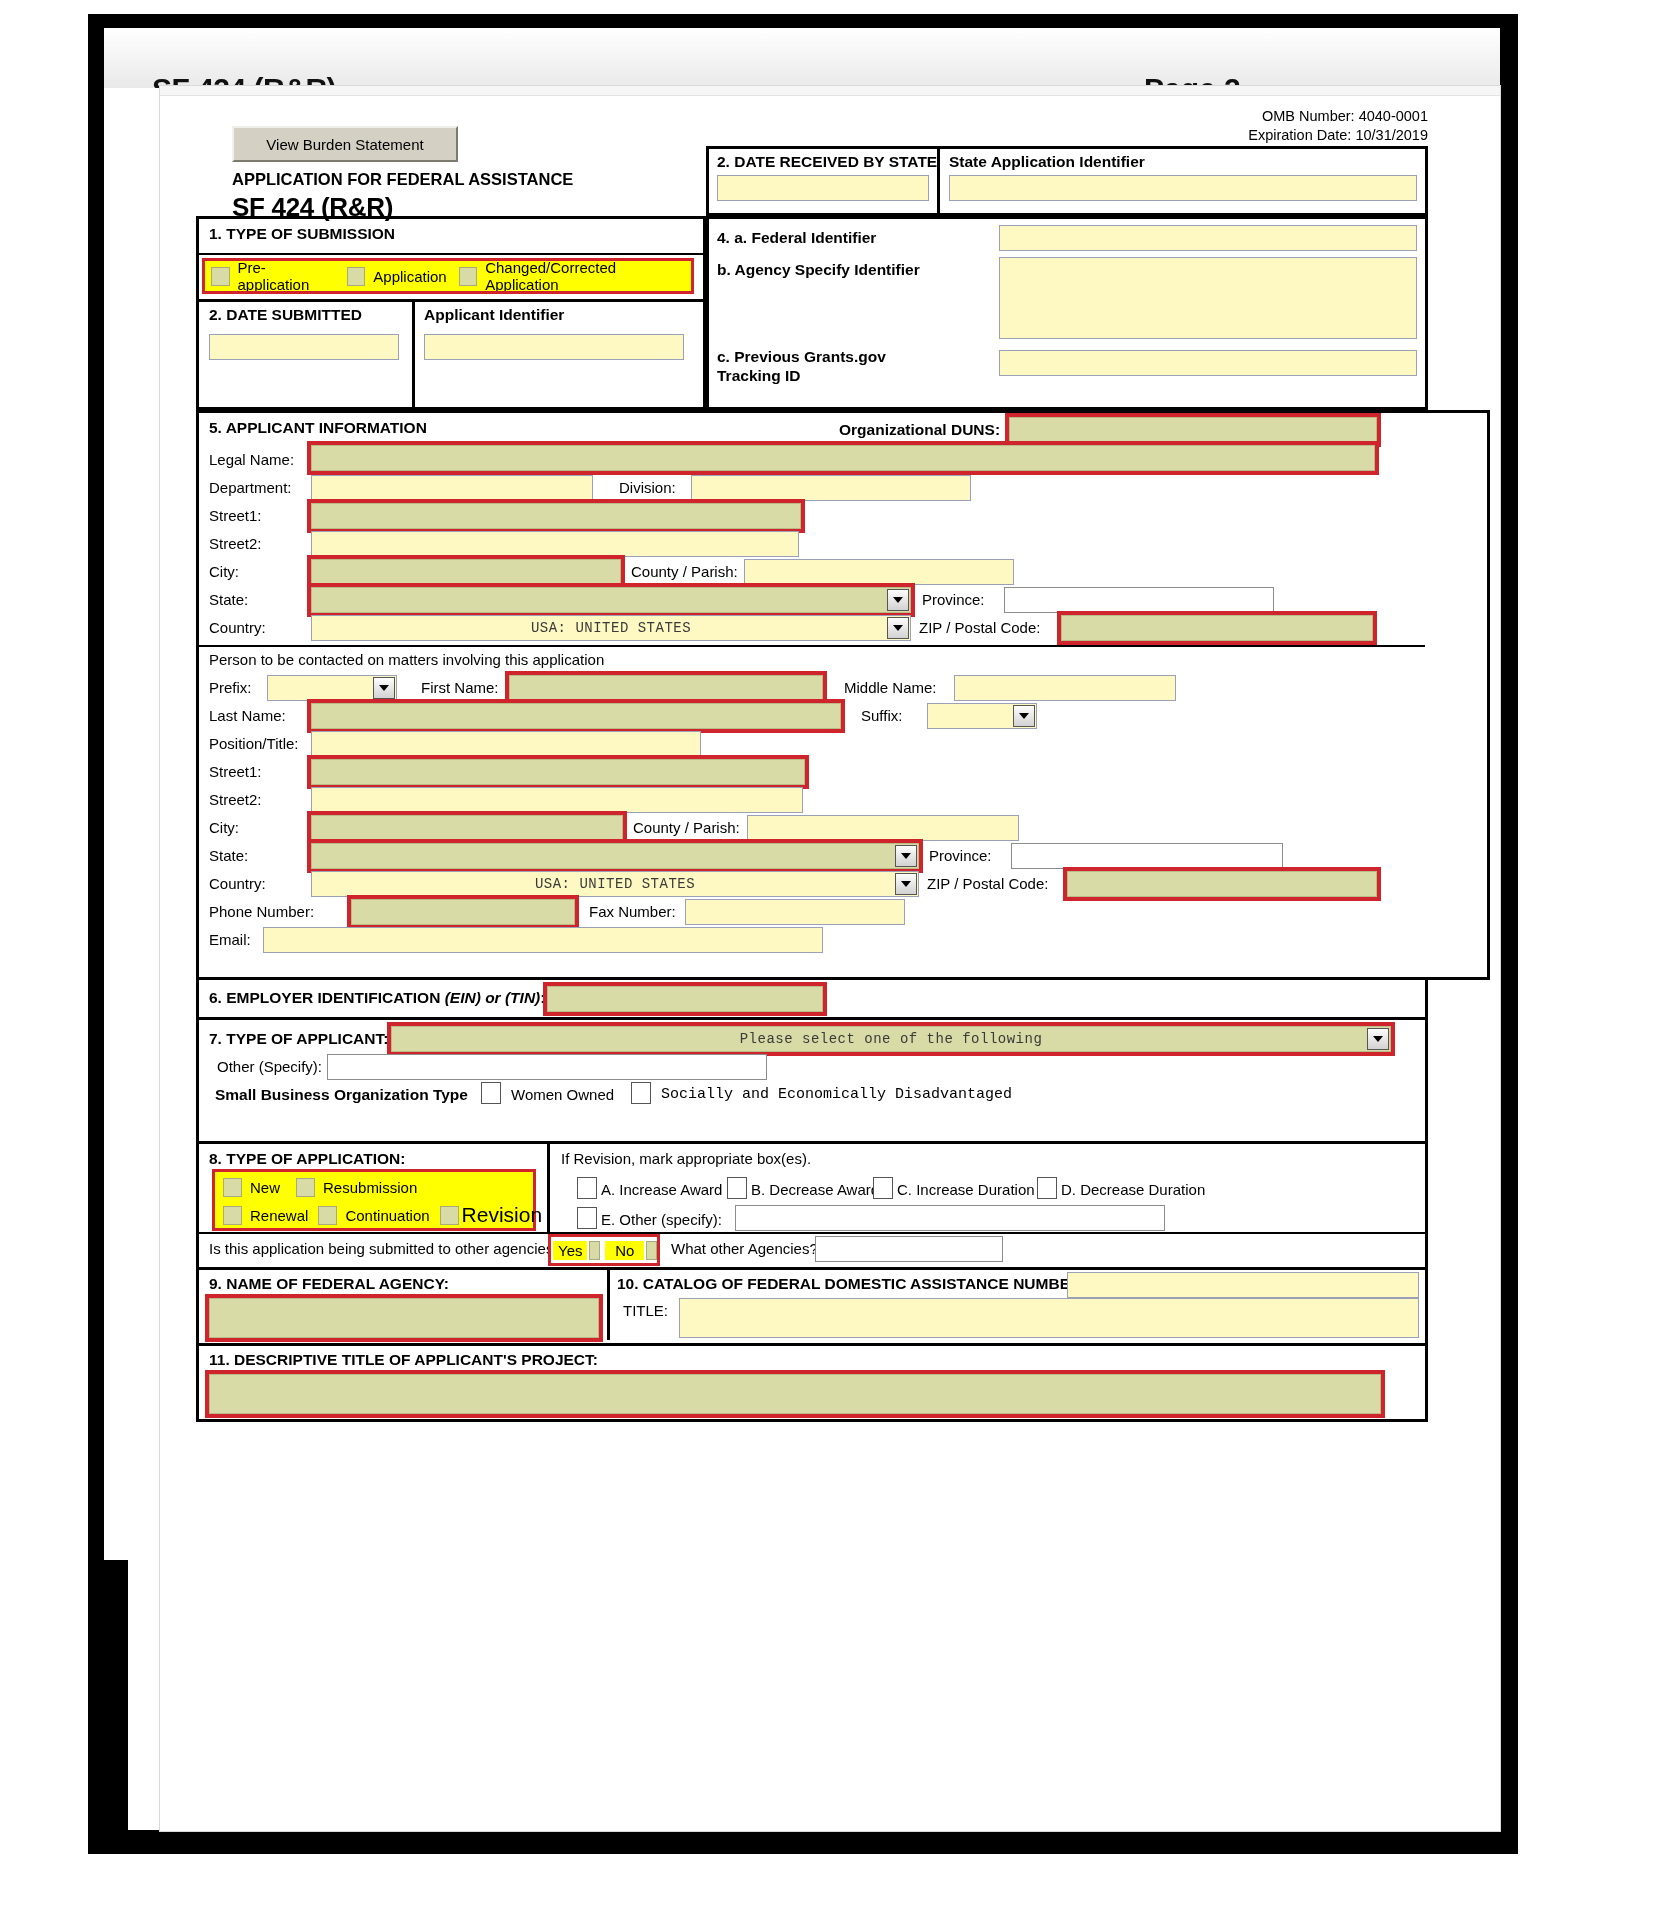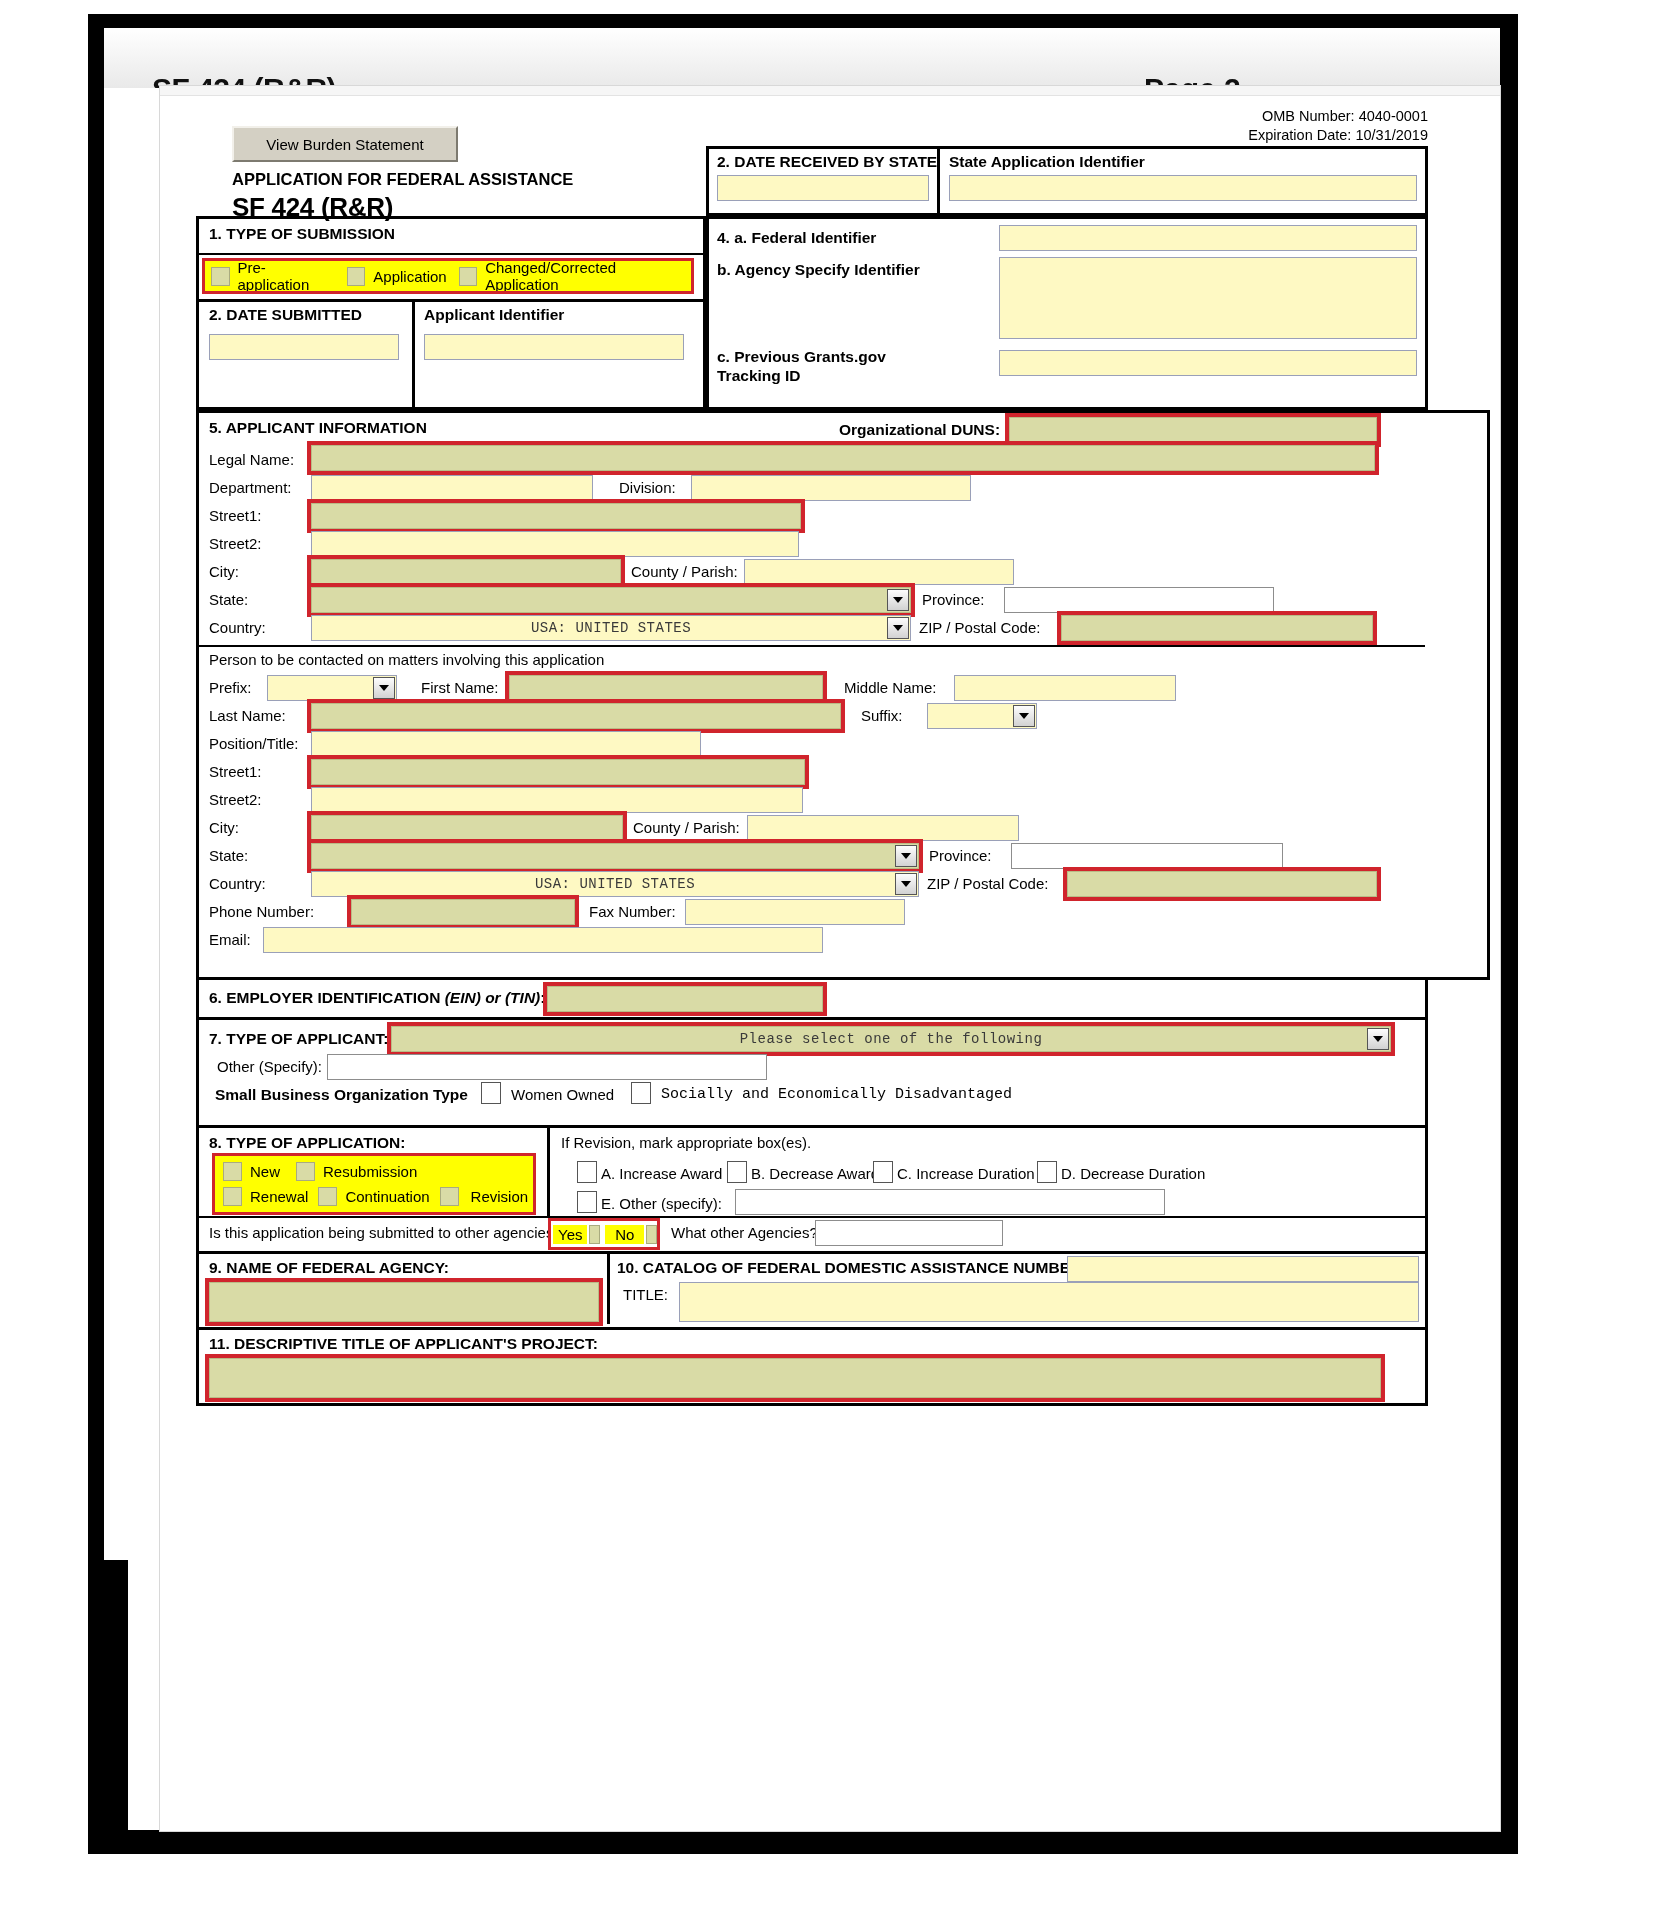"7. TYPE OF APPLICANT:" div.box { height: 108px -> 124px }
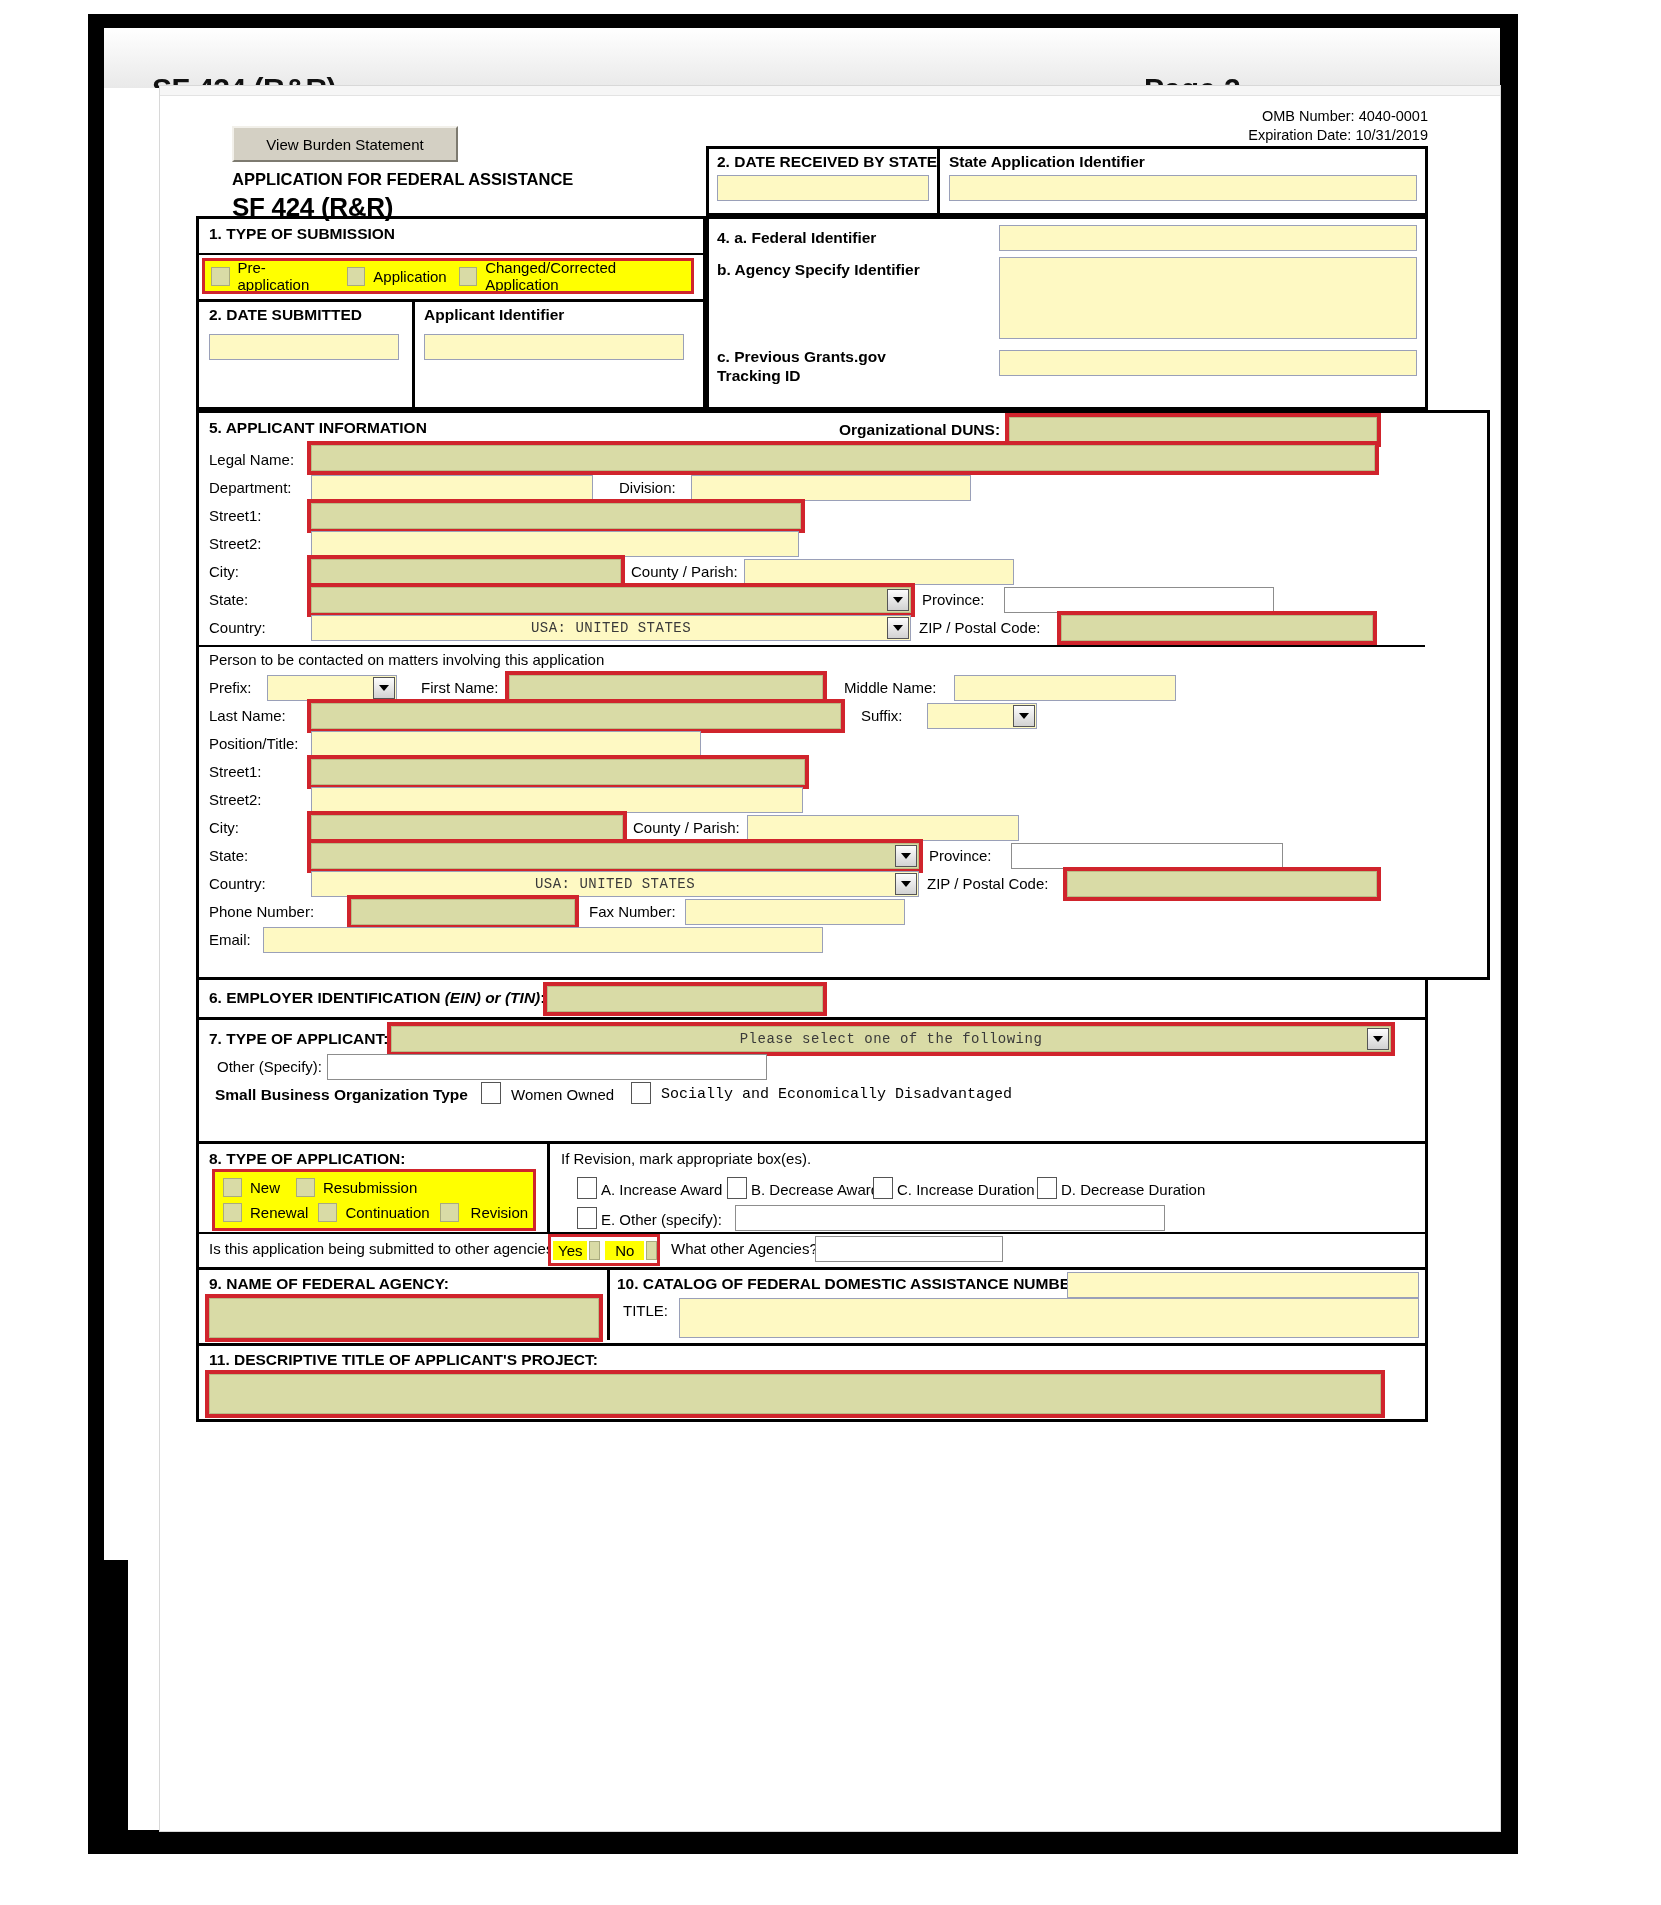"Revision" span { font-size: 15px -> 21px; margin: 0 0 0 12px -> 0 0 0 3px }
